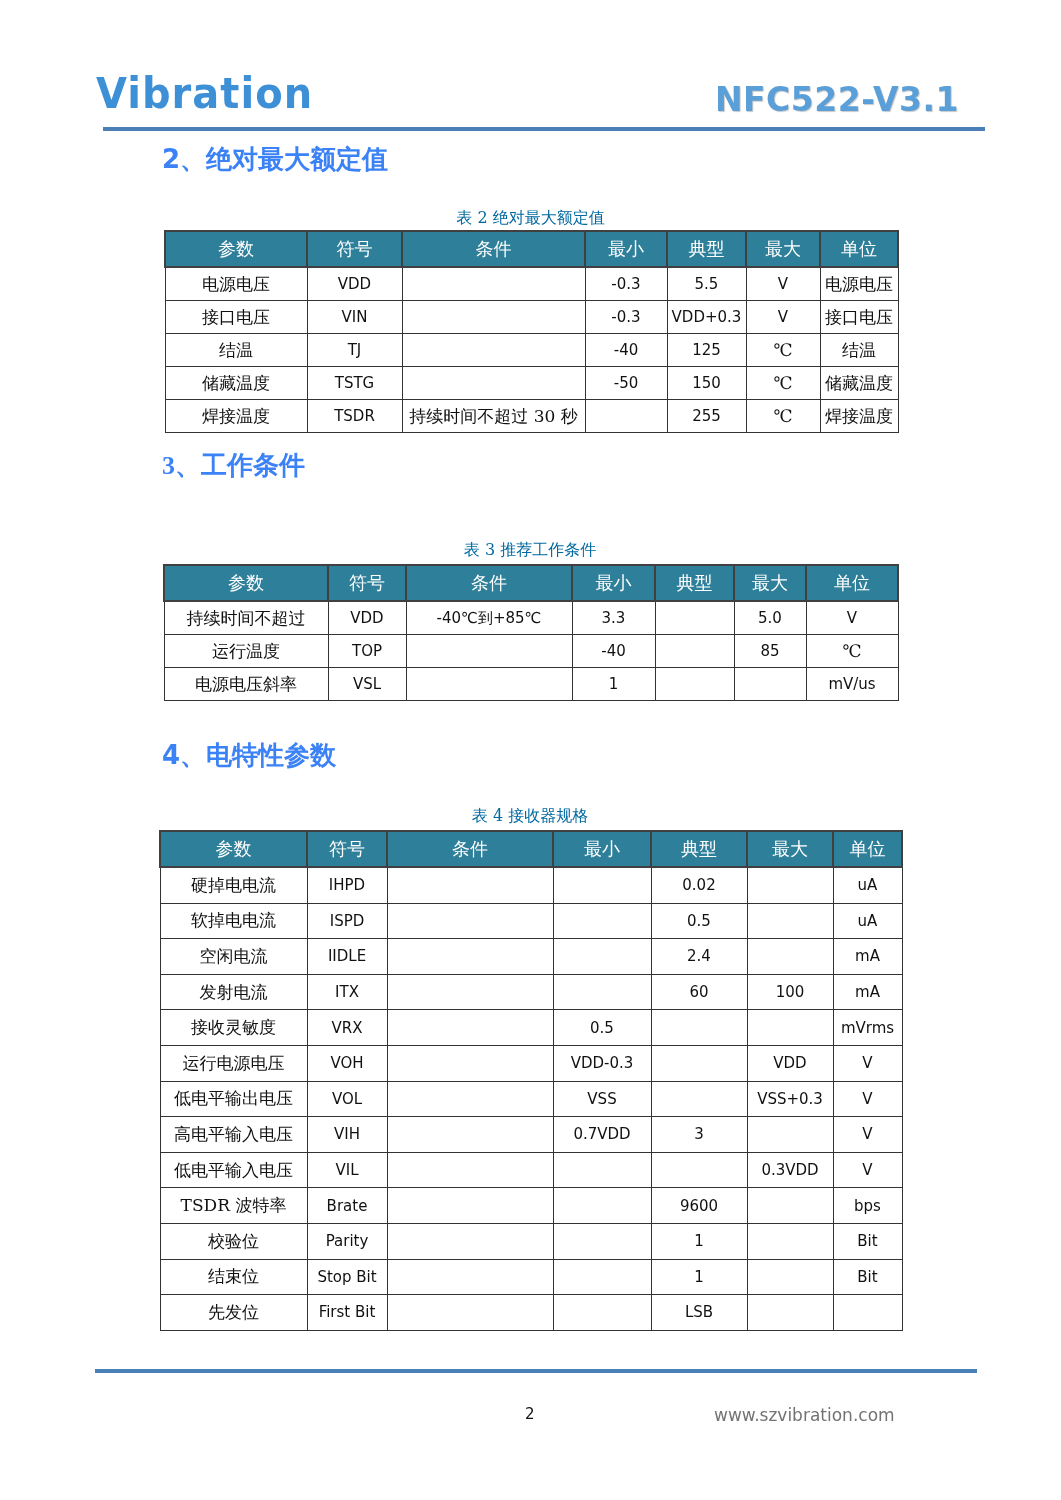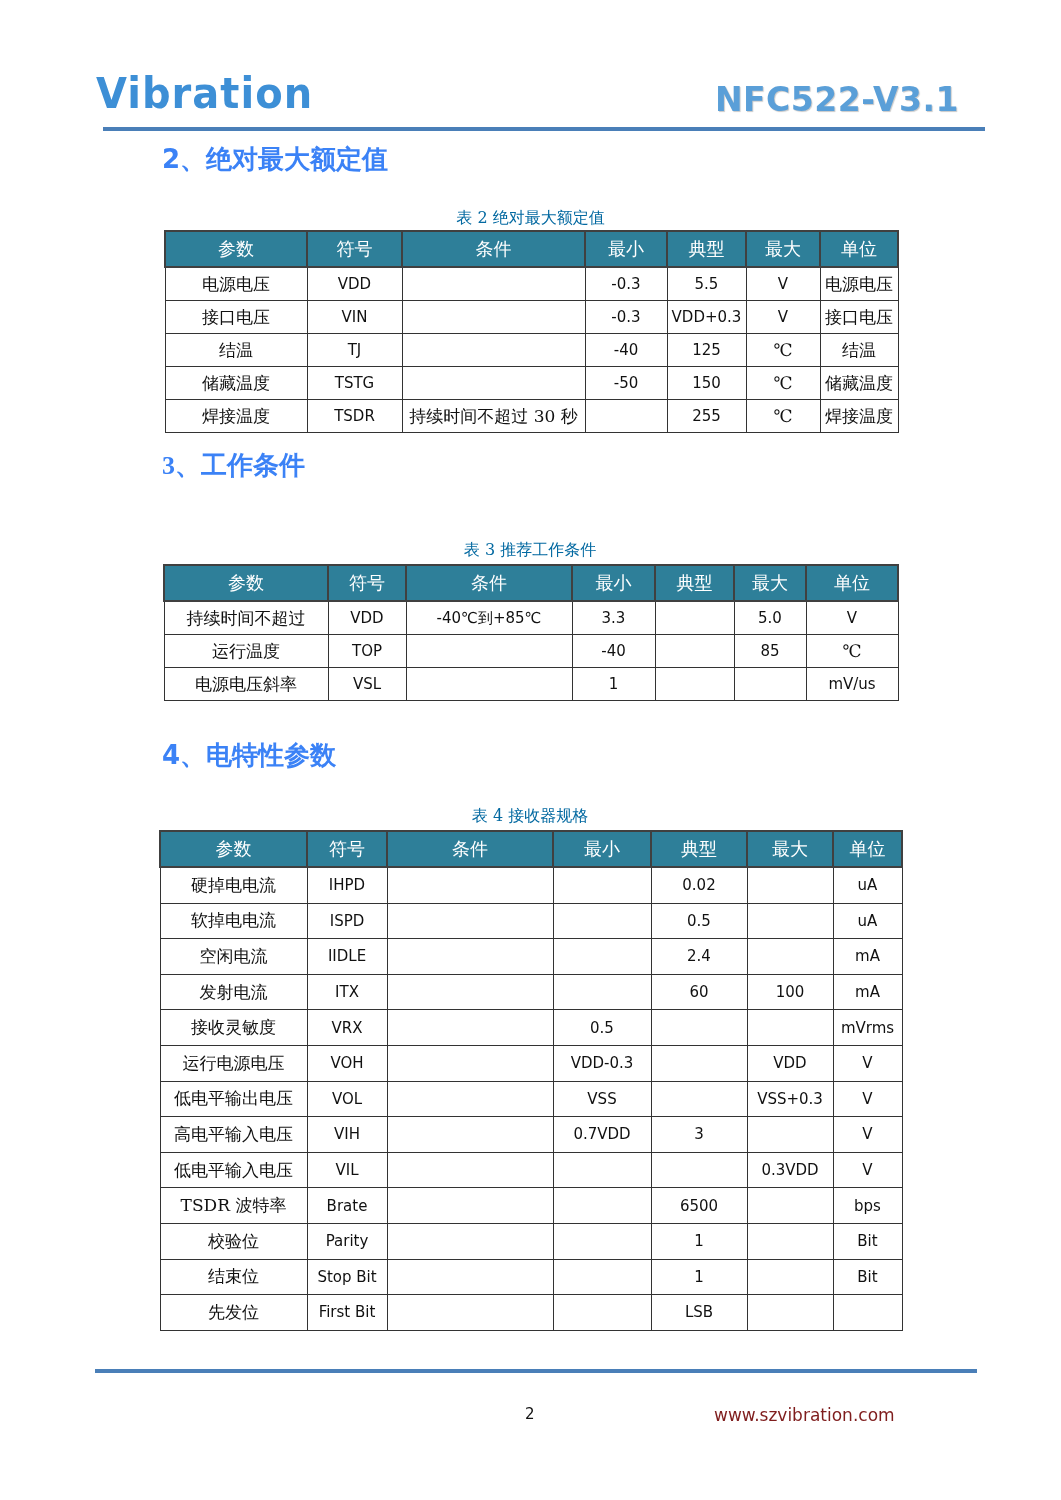"6500" td.en { text: 6500 -> 9600 }
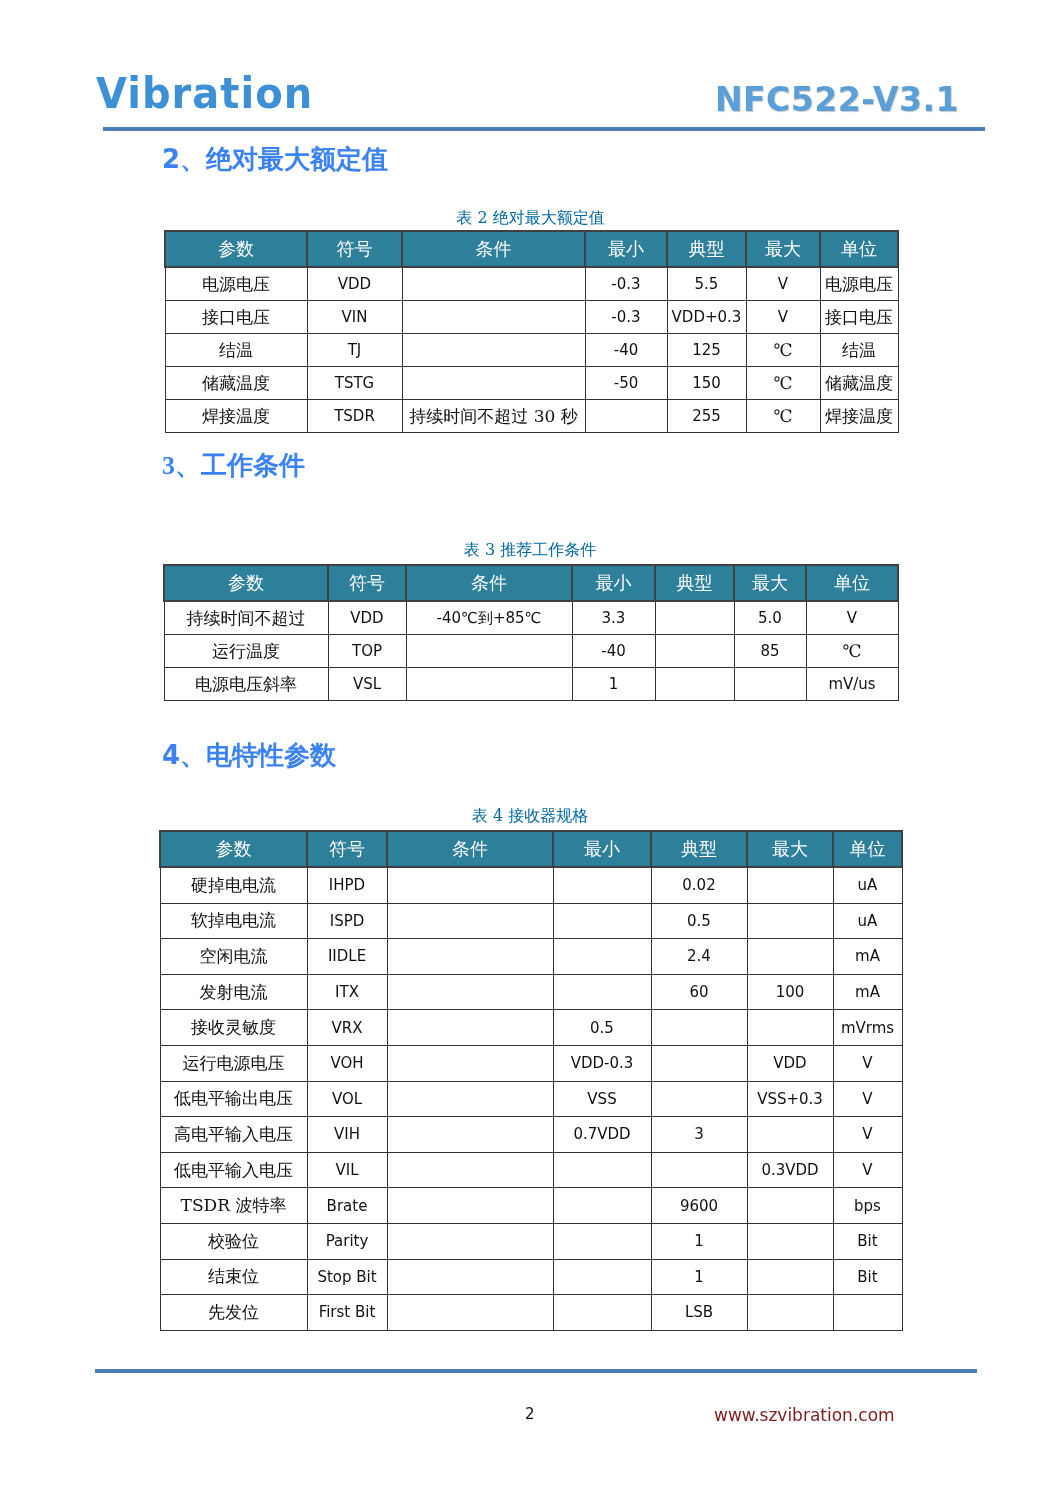"www.szvibration.com" .site { color: #7f1d1d -> #737373 }
